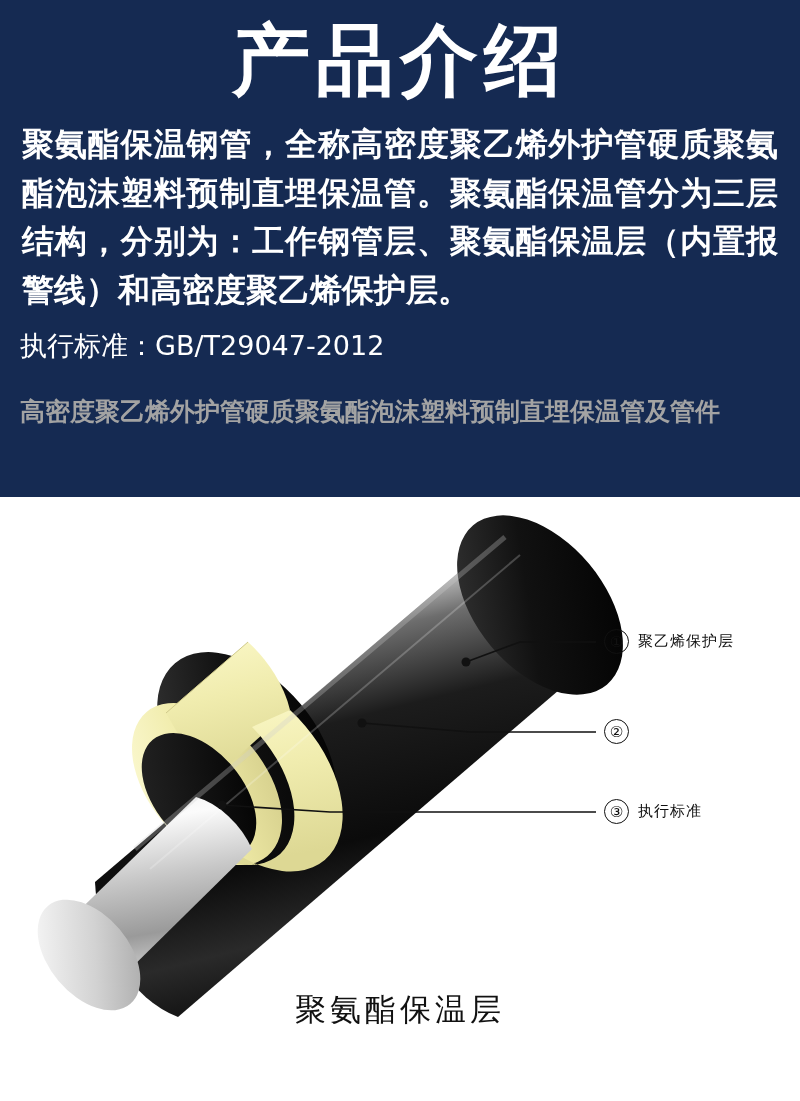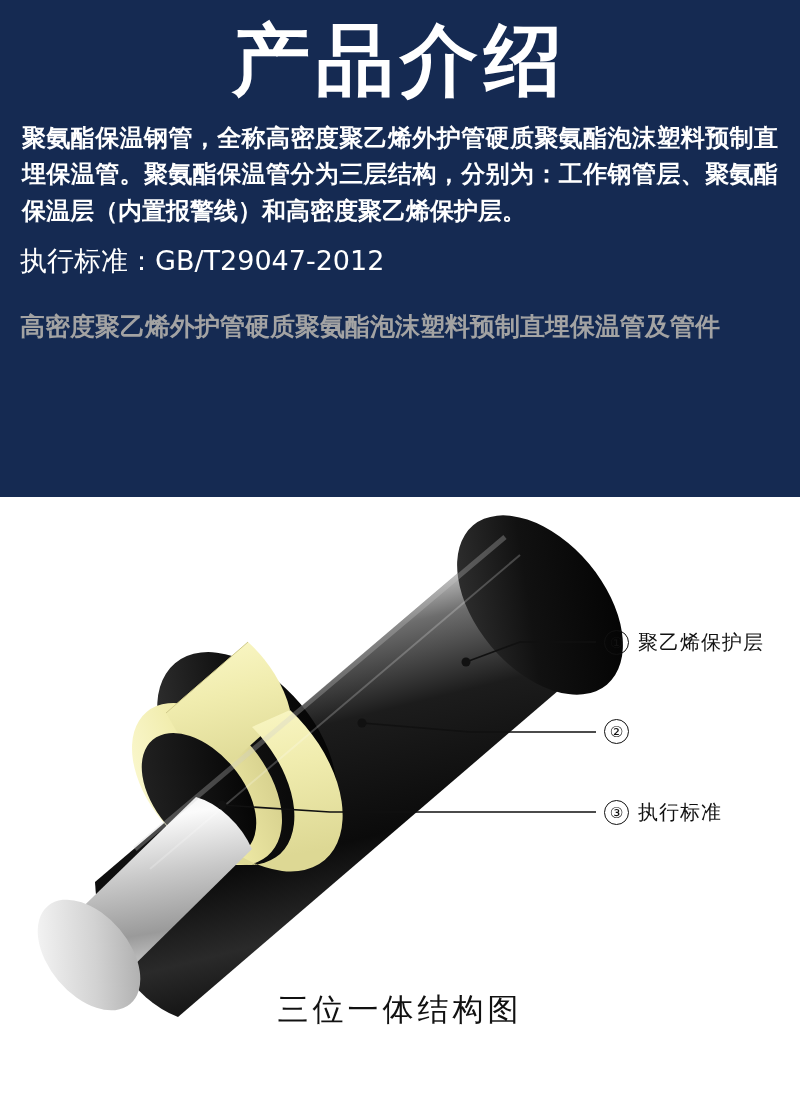"聚氨酯保温钢管，全称高密度聚乙烯外护管硬质聚氨酯泡沫塑料预制直埋保温管。聚氨酯保" .hero-body { font-size: 24px -> 32px }
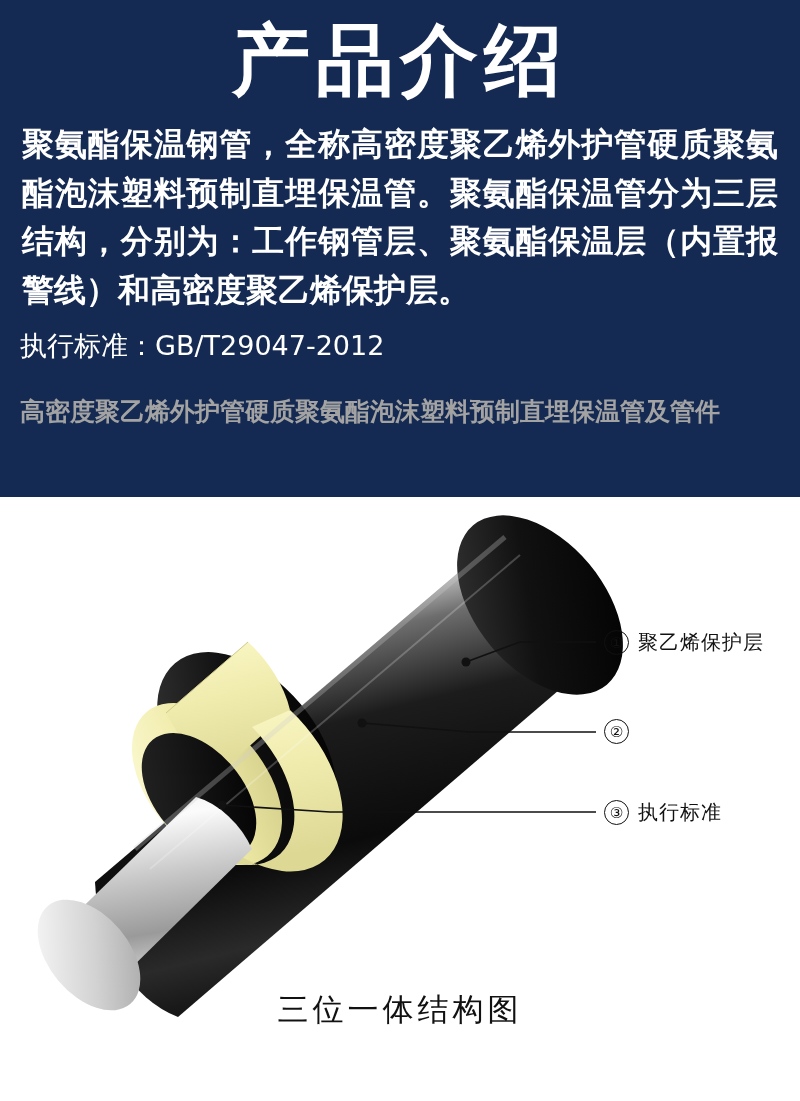"聚乙烯保护层" .callout .txt { font-size: 20px -> 15px }
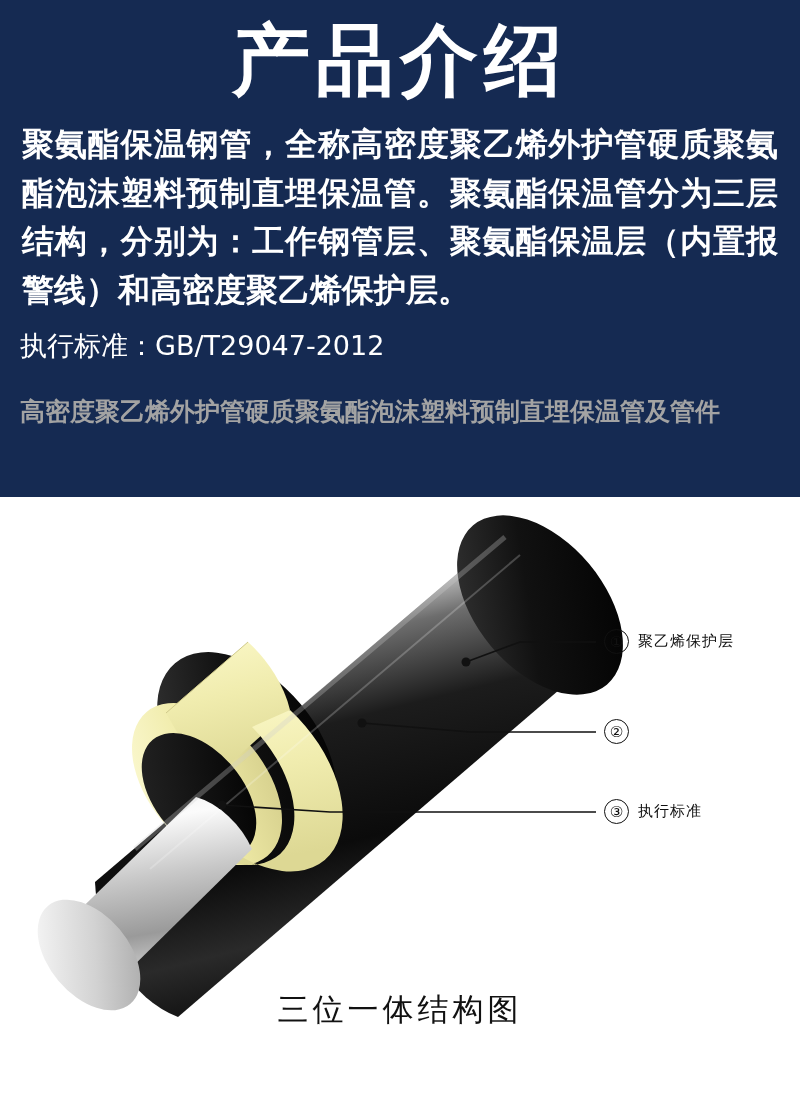"三位一体结构图" div.caption { text: 三位一体结构图 -> 聚氨酯保温层 }
